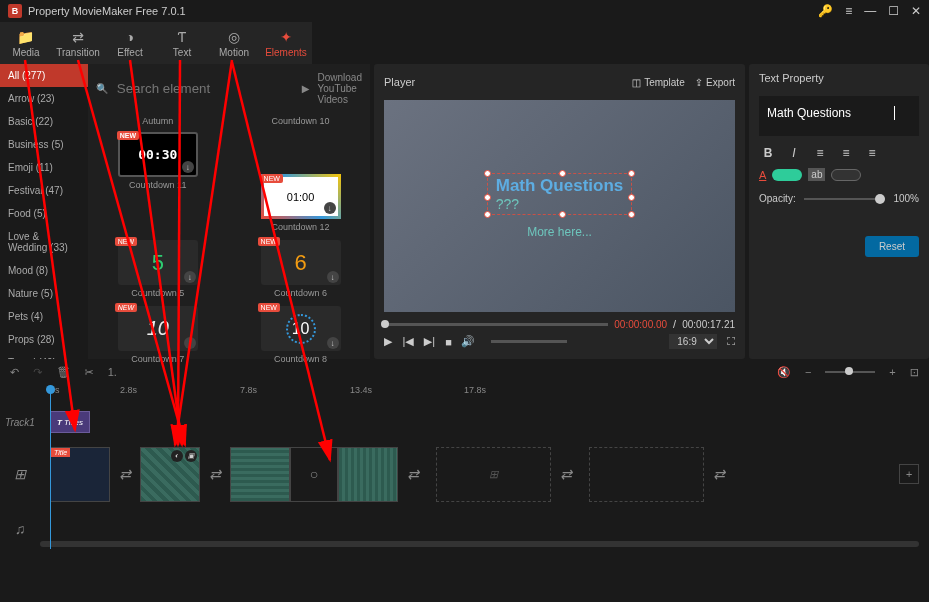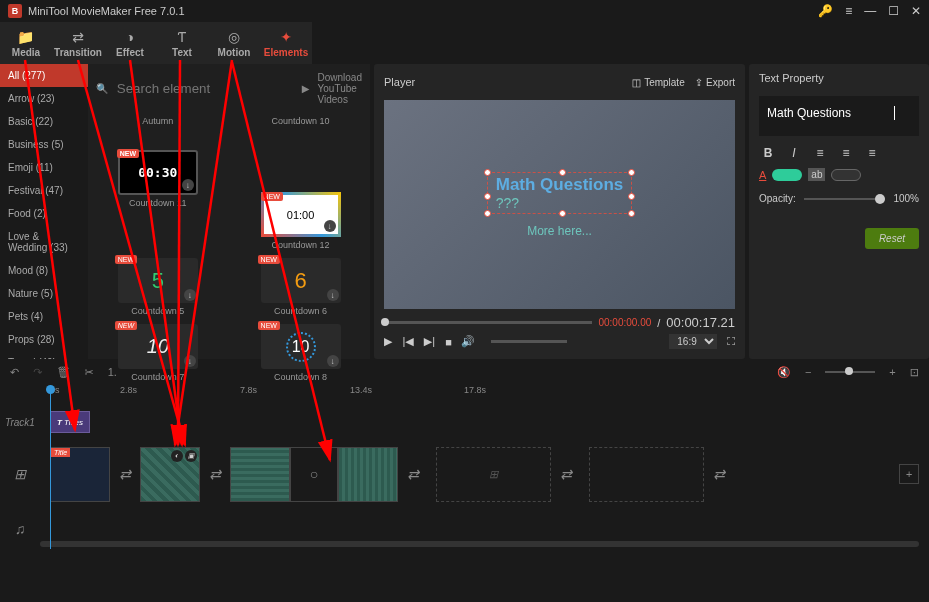"MiniTool MovieMaker Free 7.0.1" div.title { text: MiniTool -> Property }
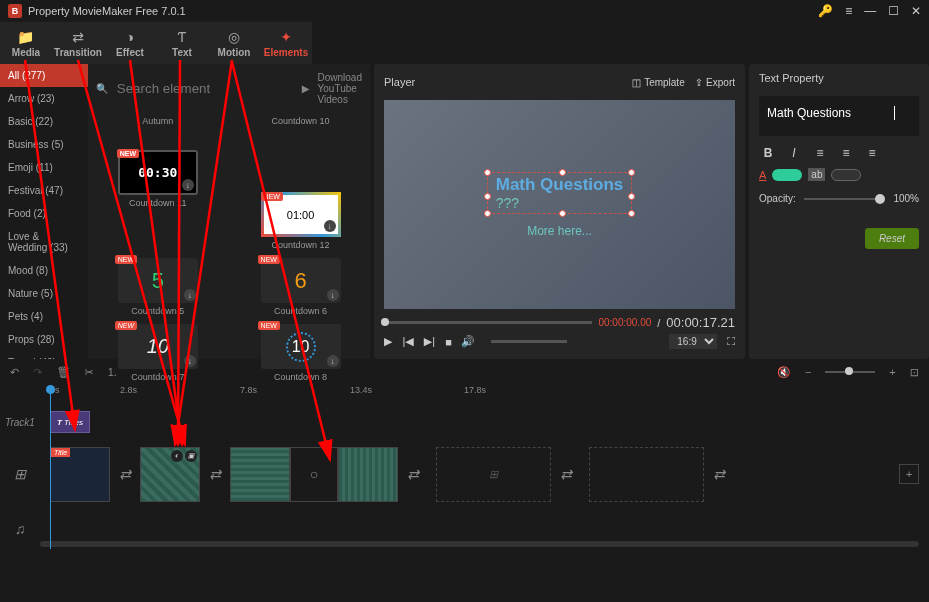"Media" .tool-btn .label { font-weight: bold -> none }
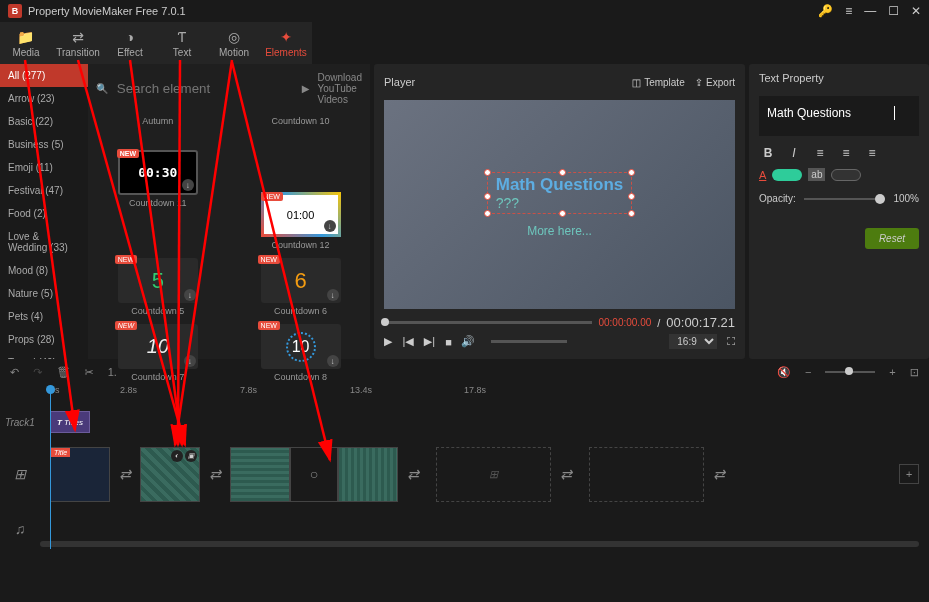"Autumn" div.elements-grid { margin-bottom: 24px -> 6px }
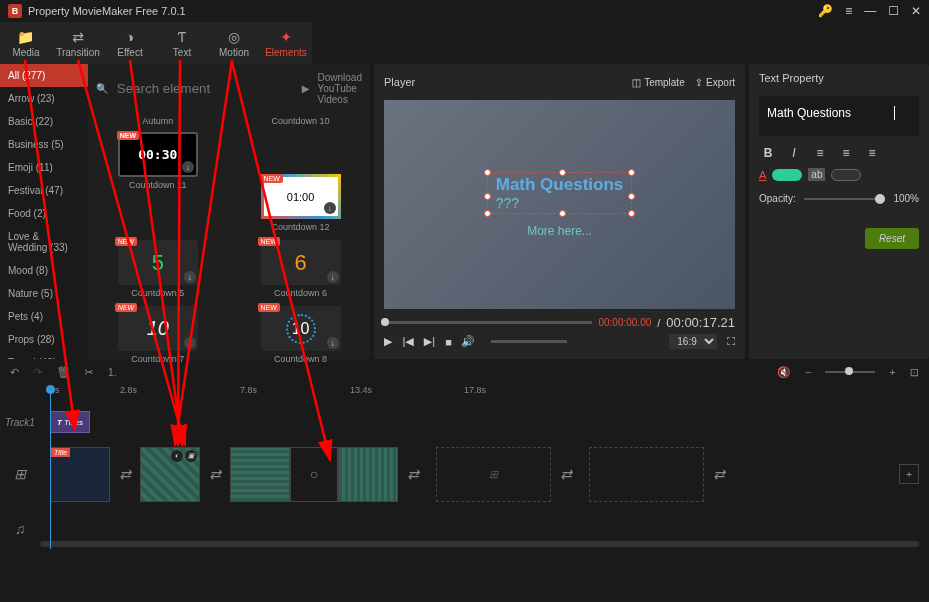"Food (2)" div.cat-item { text: 2 -> 5 }
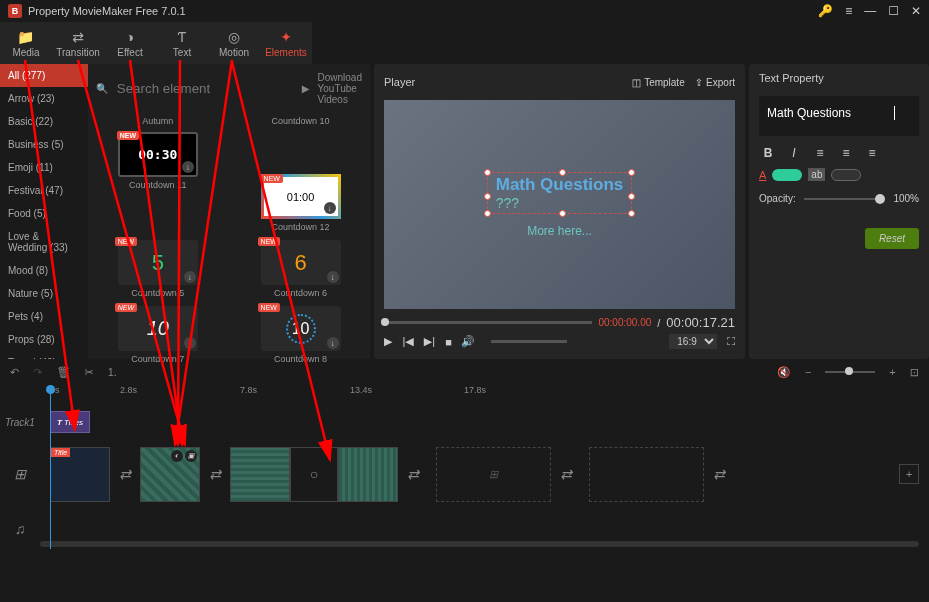"Reset" .reset-btn { background: #4d7c0f -> #0369a1; font-style: italic -> none; margin-top: 24px -> 32px }
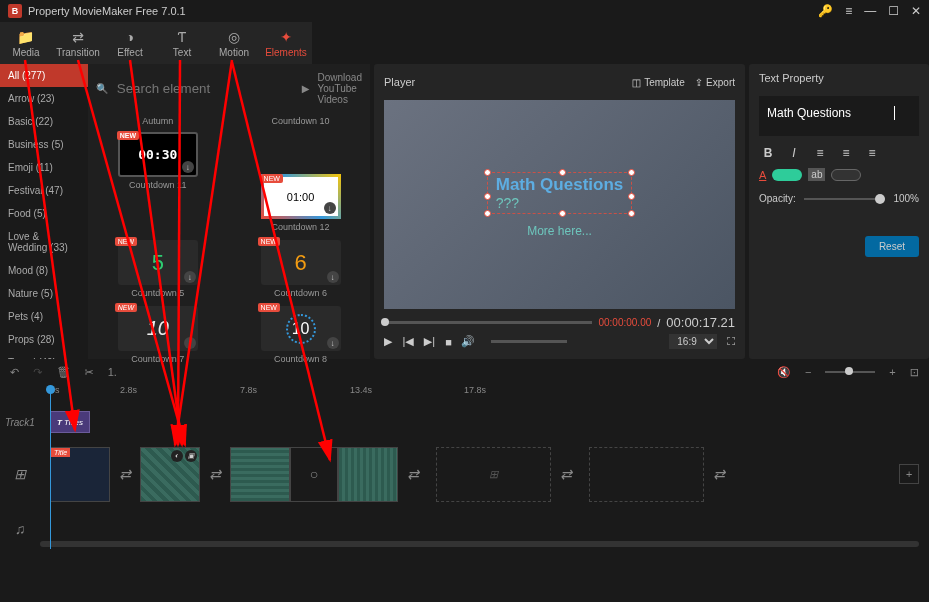"00:00:17.21" .time-dur { font-size: 13px -> 10px }
